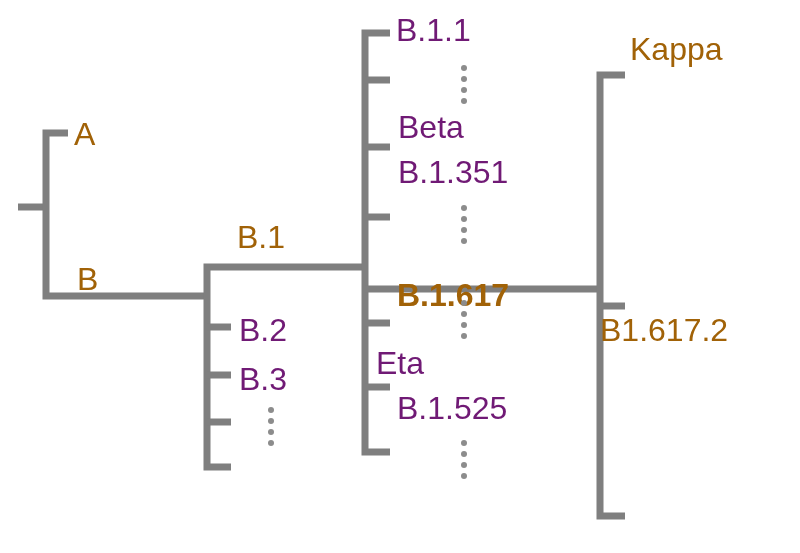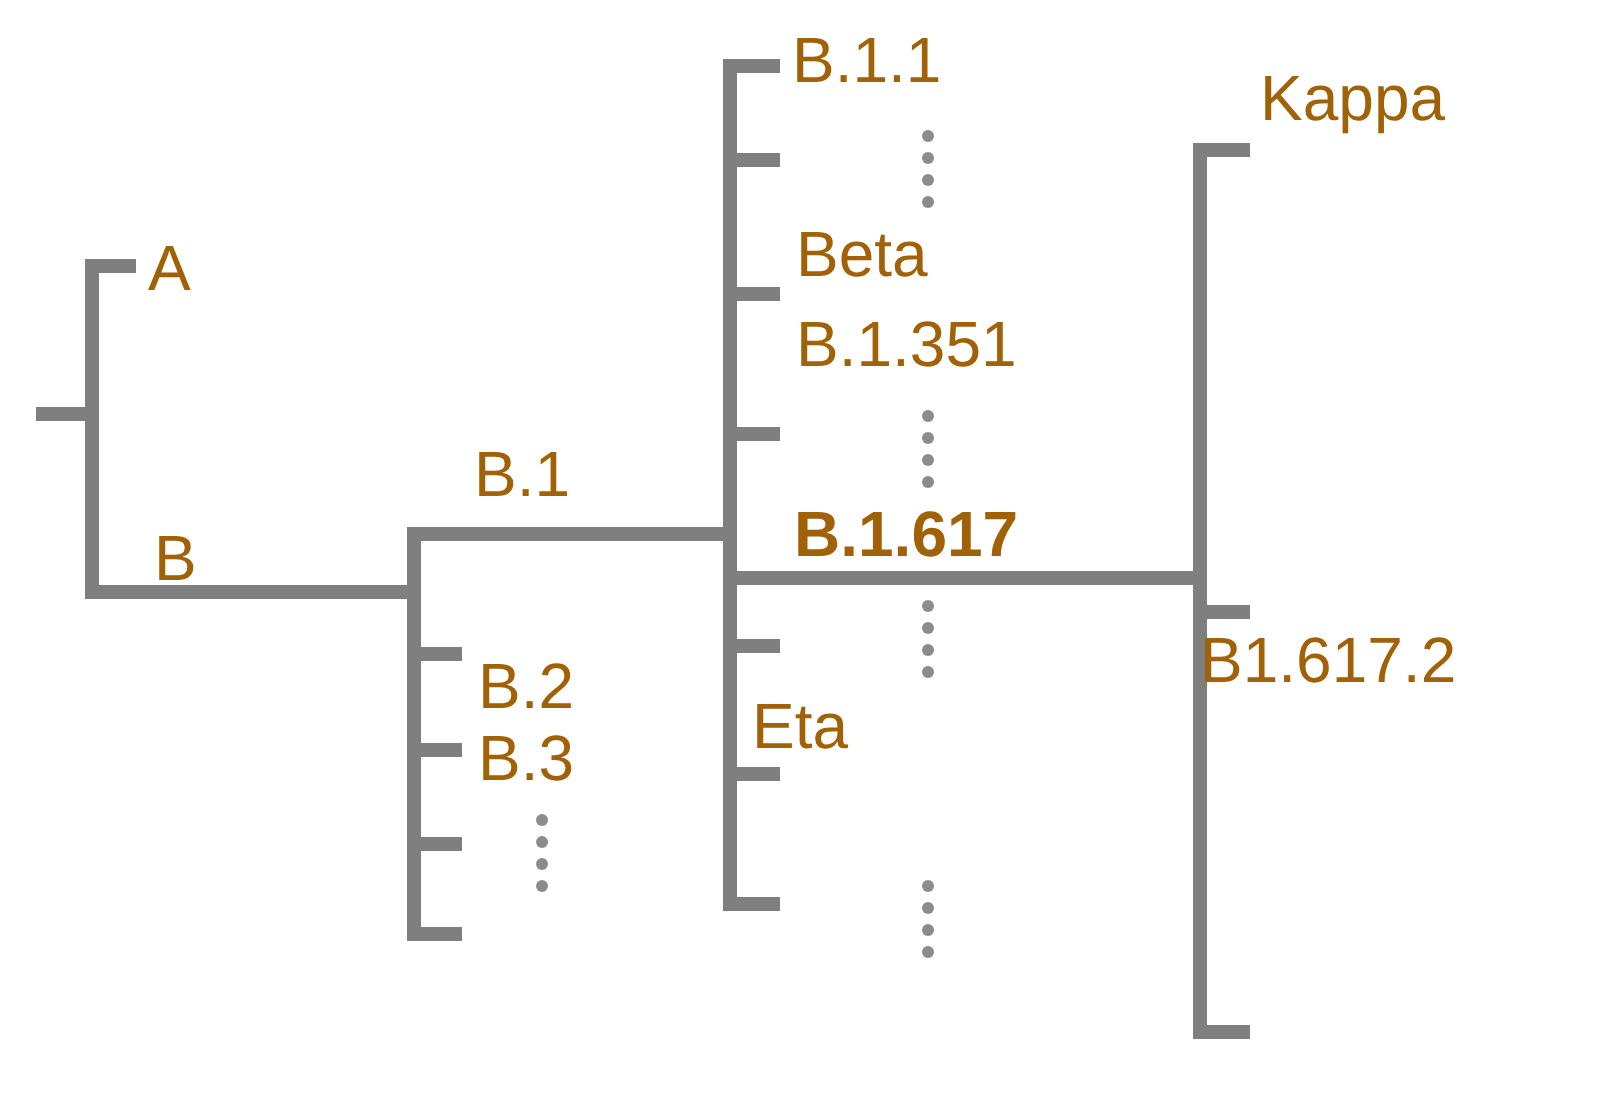"B.1.1" .lbl.muted { color: #a16207 -> #701a75 }
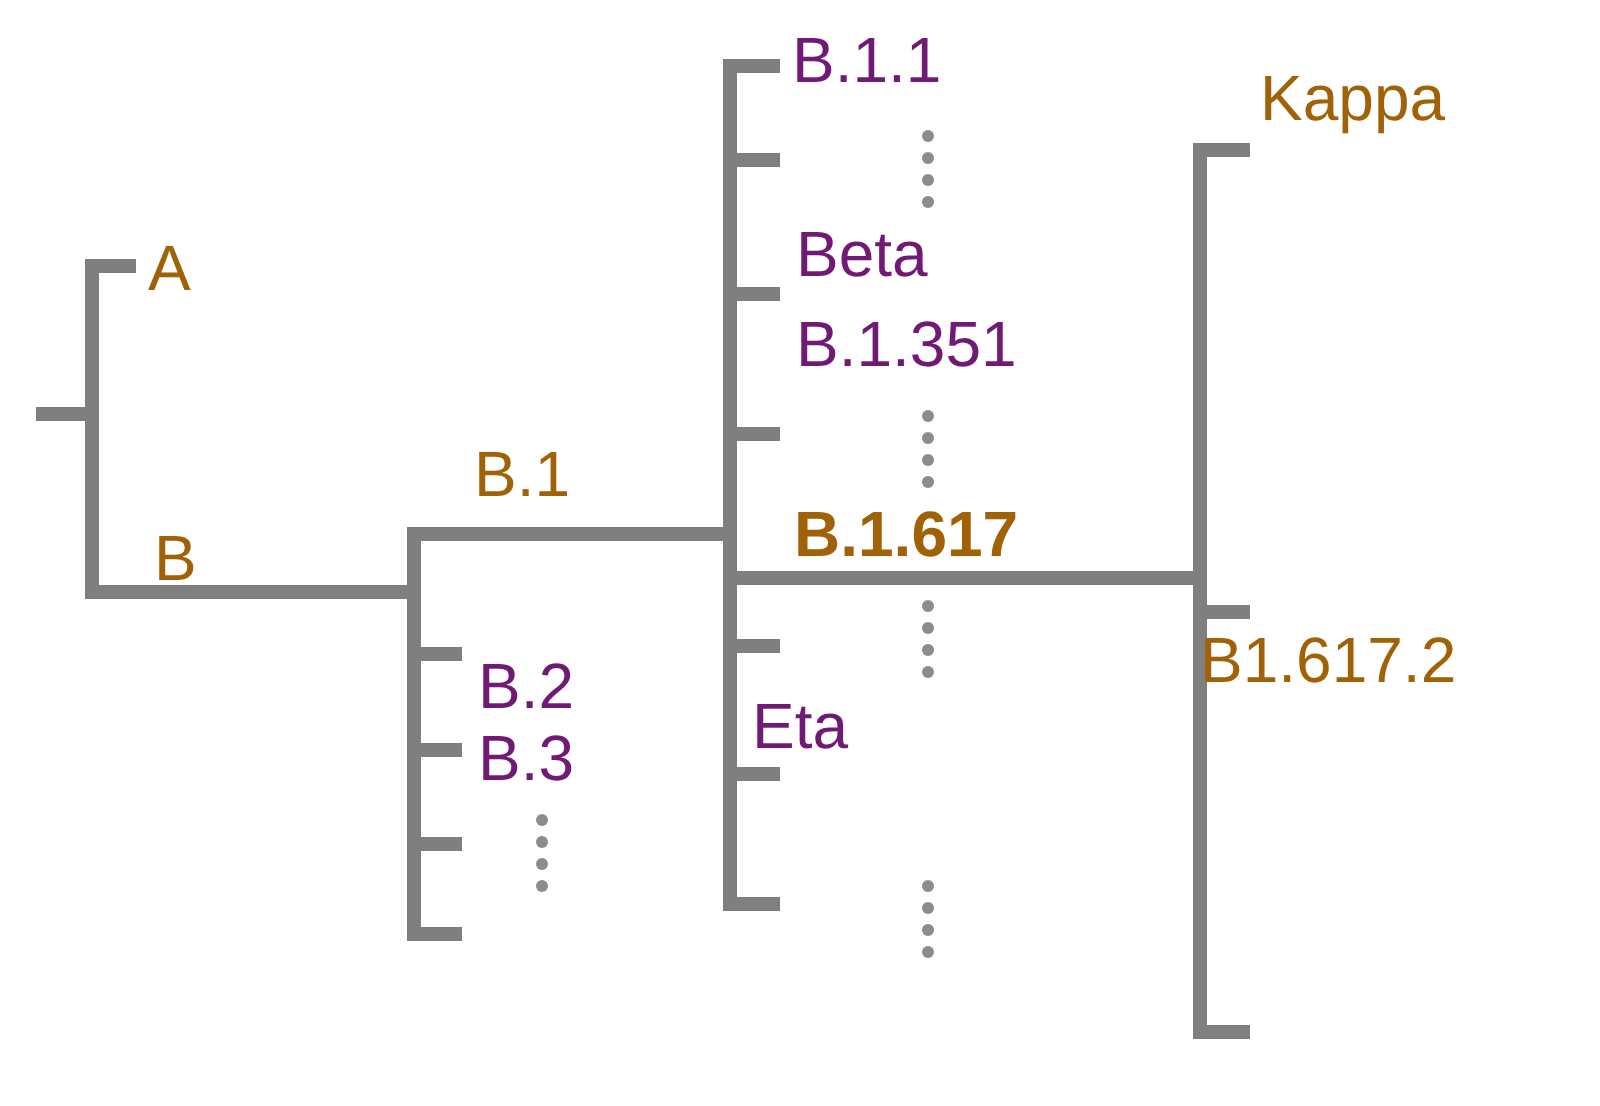"B.1.617" .lbl.bold { margin-top: none -> 28px }
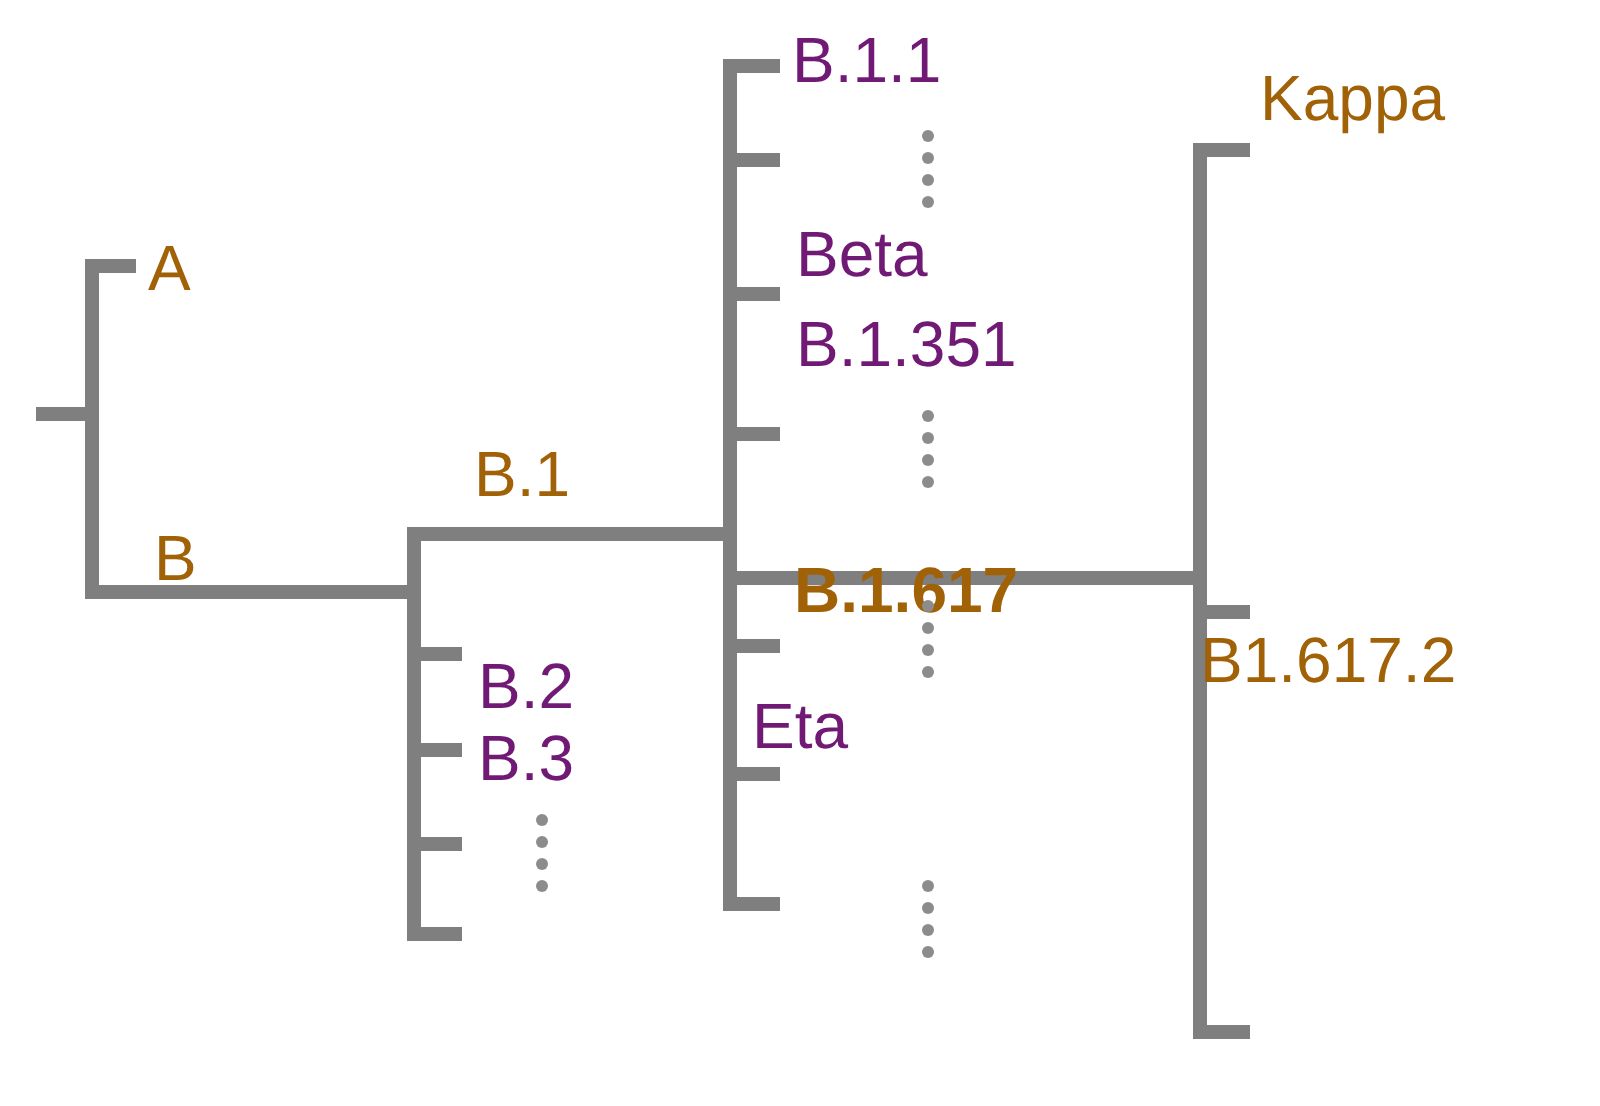"B.2" div.lbl { top: 326px -> 313px }
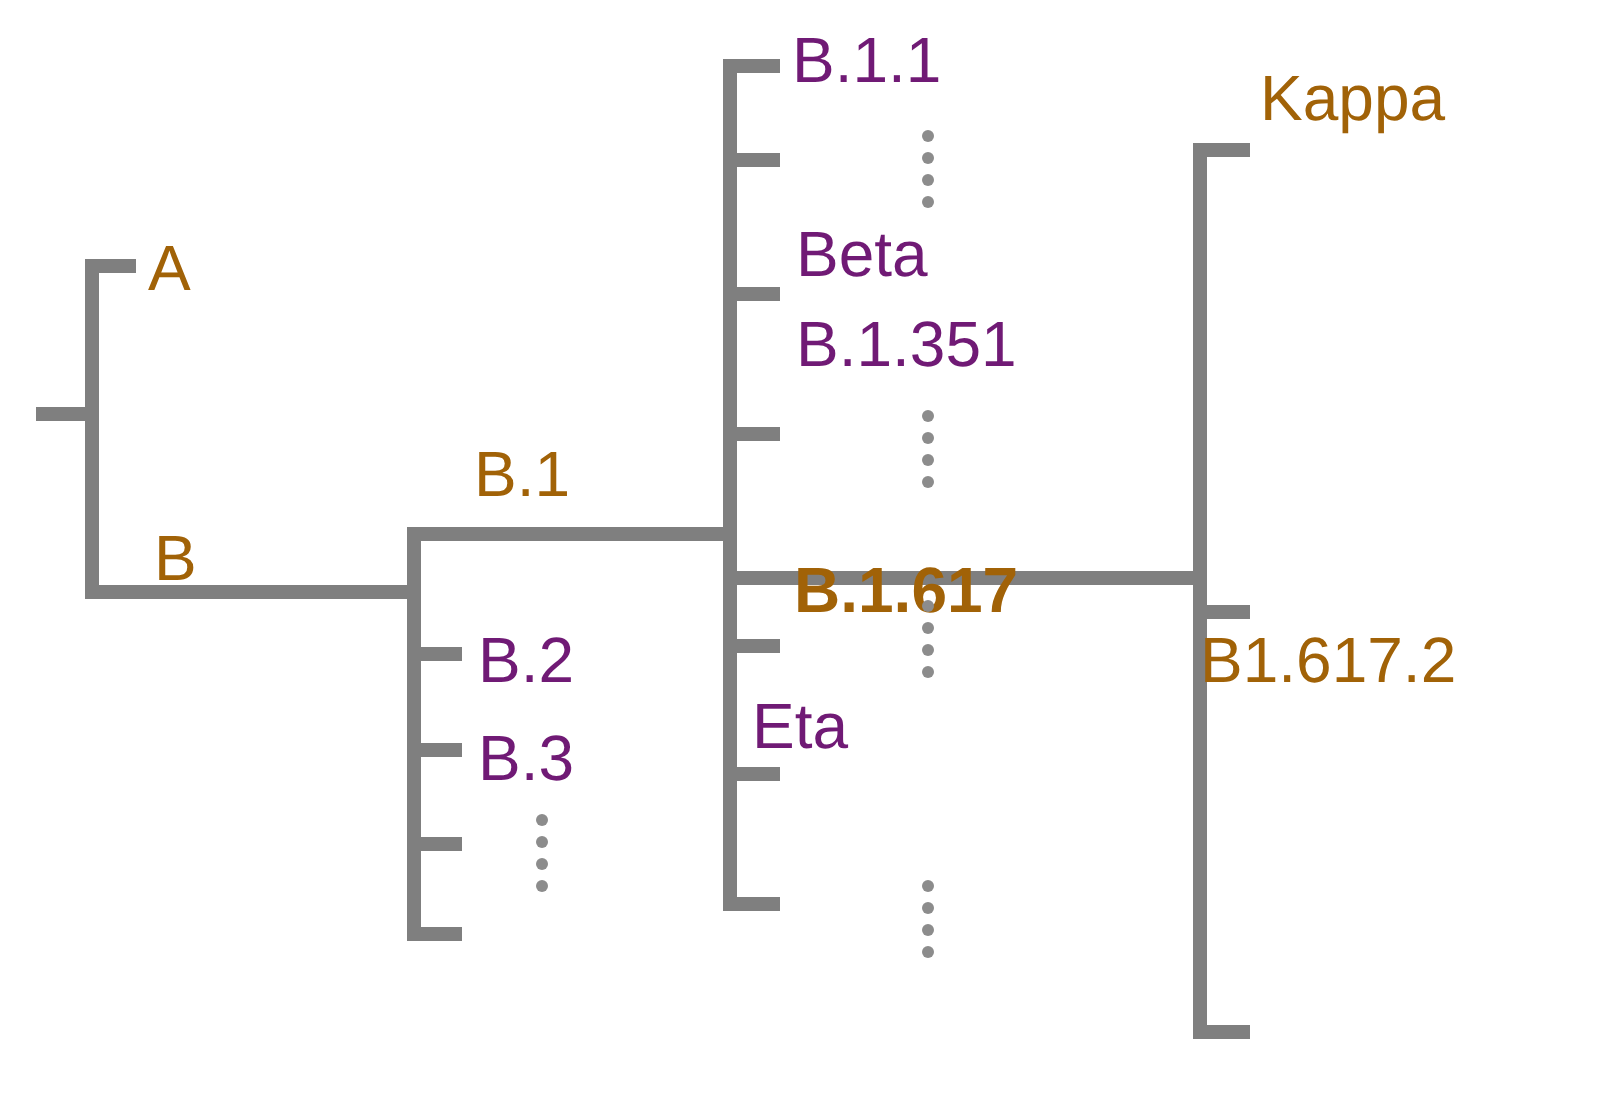"B.1.525" div.lbl { html: none -> <div>B.1.525</div> }
